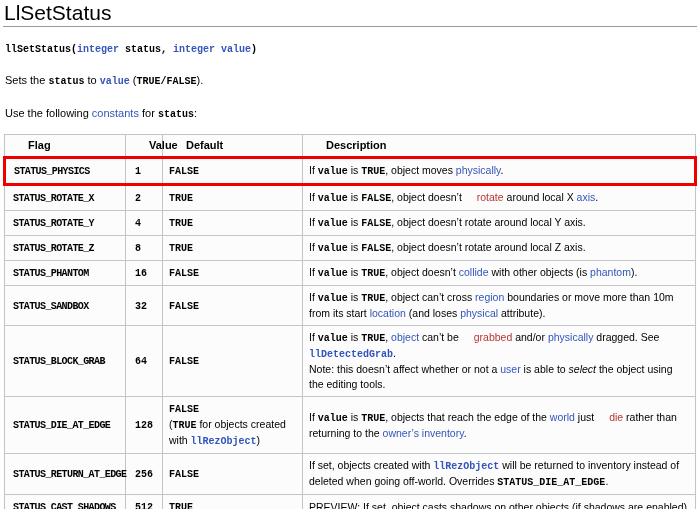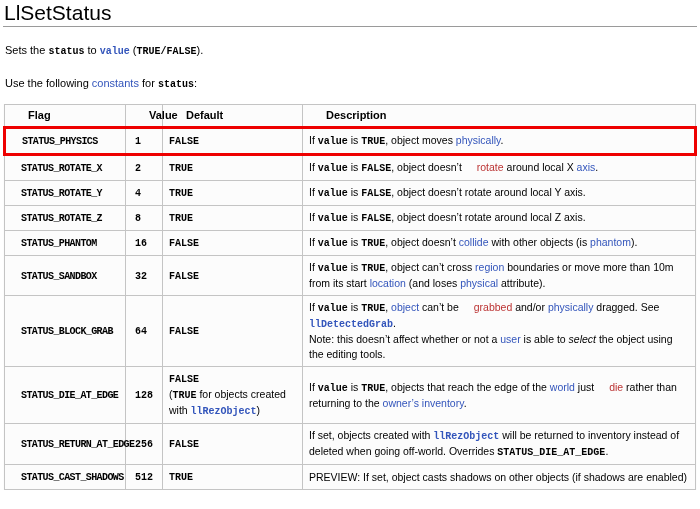"llSetStatus(integer status, integer" p.signature { html: none -> <p><span>llSetStatus(</span><a>integer</a><span> status, </span><a>integer</a><span> </span><a>value</a><span>)</span></p> }
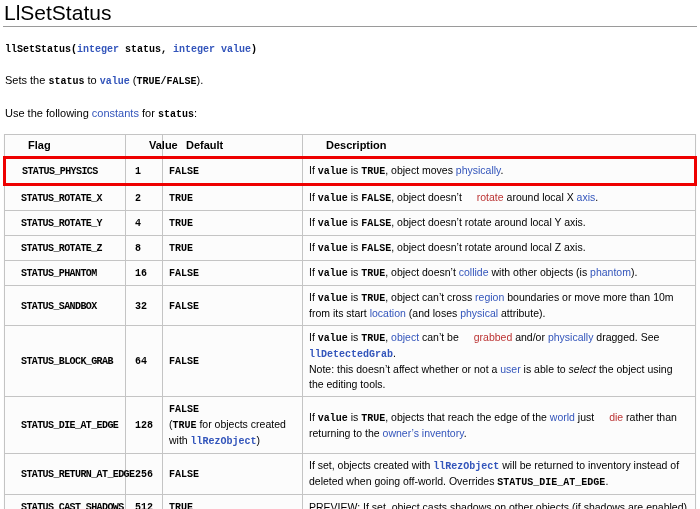"STATUS_PHYSICS" td.flag-cell { padding-left: 16px -> 8px }
